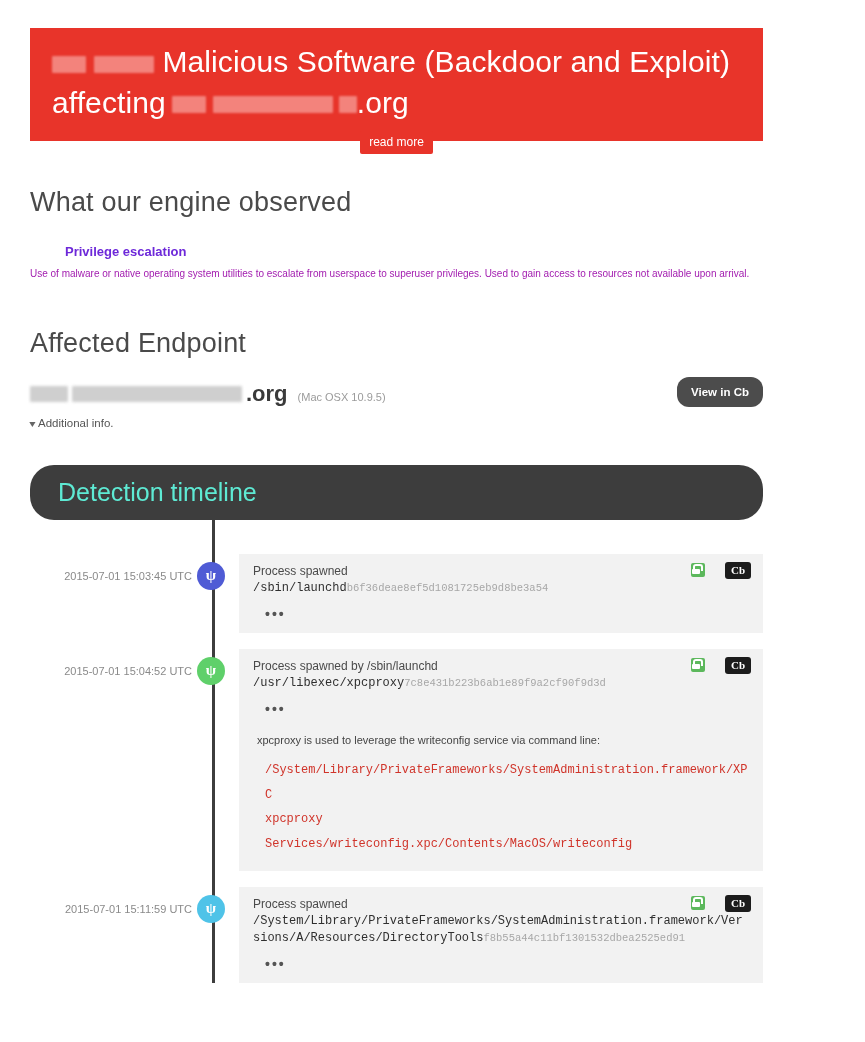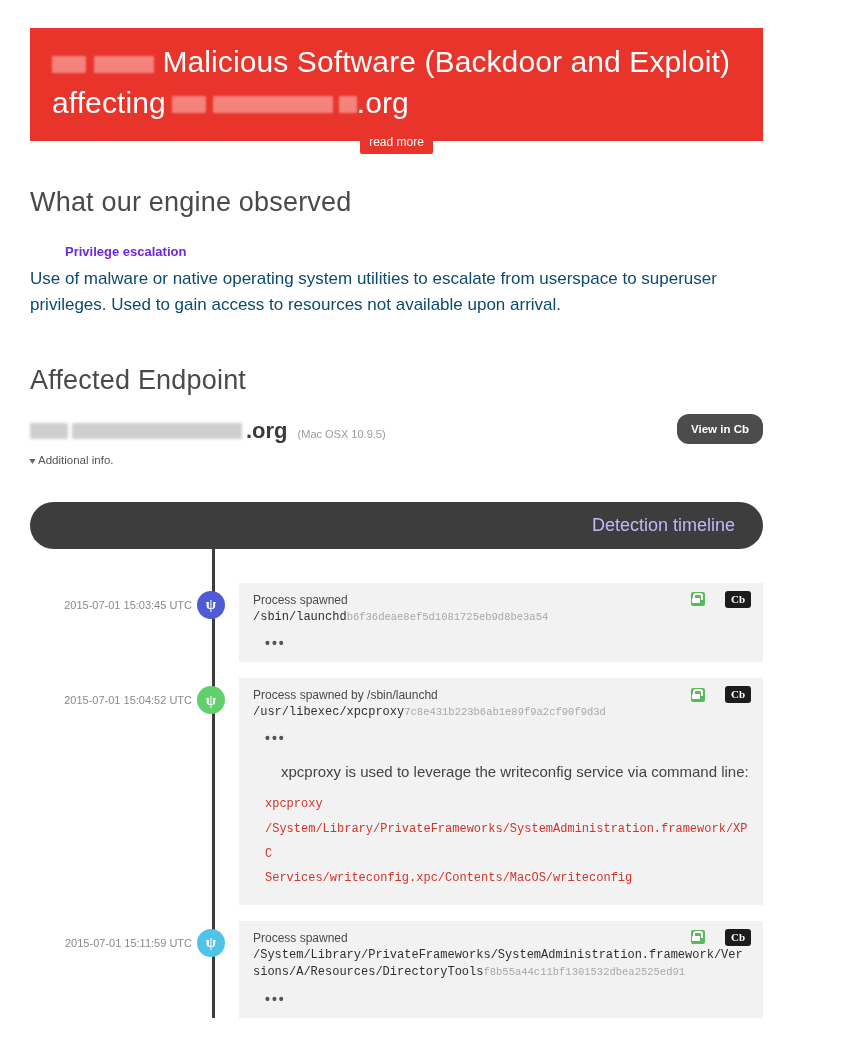"Use of malware or native" .body-text { color: #0c4a6e -> #a21caf; font-size: 17px -> 10px }
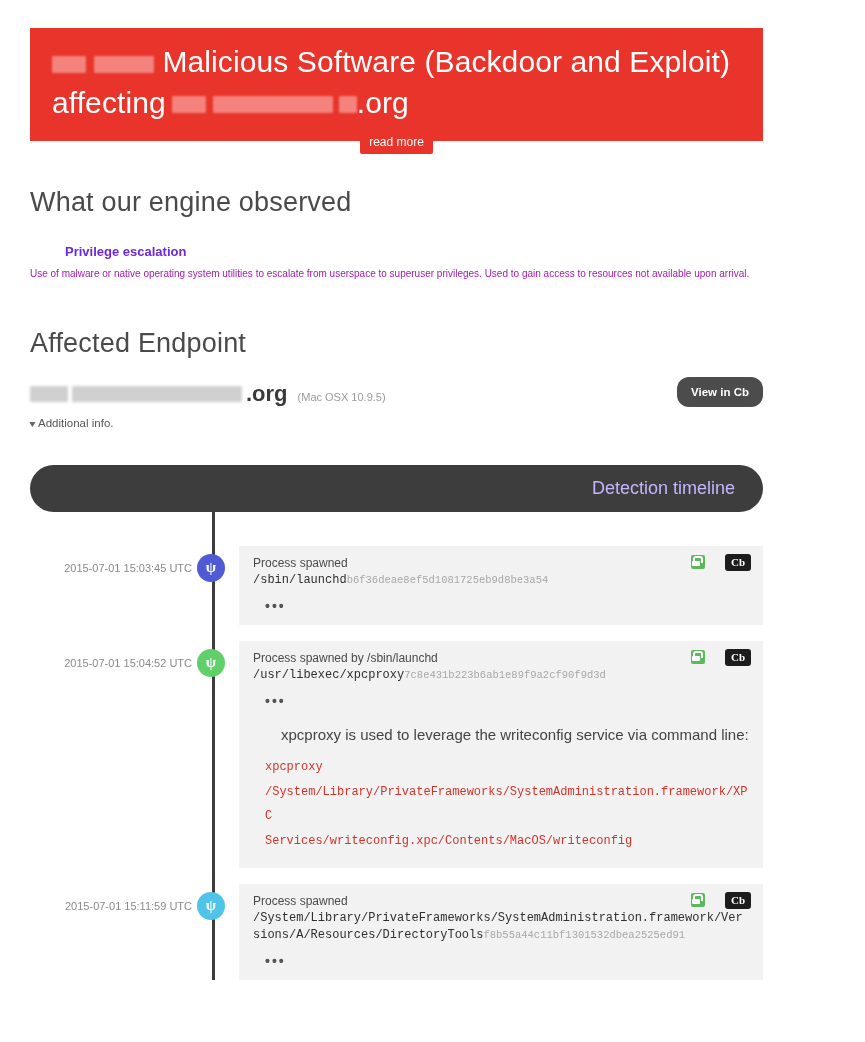"Detection timeline" .timeline-header { color: #c4b5fd -> #5eead4; font-size: 18px -> 25px; text-align: right -> none }
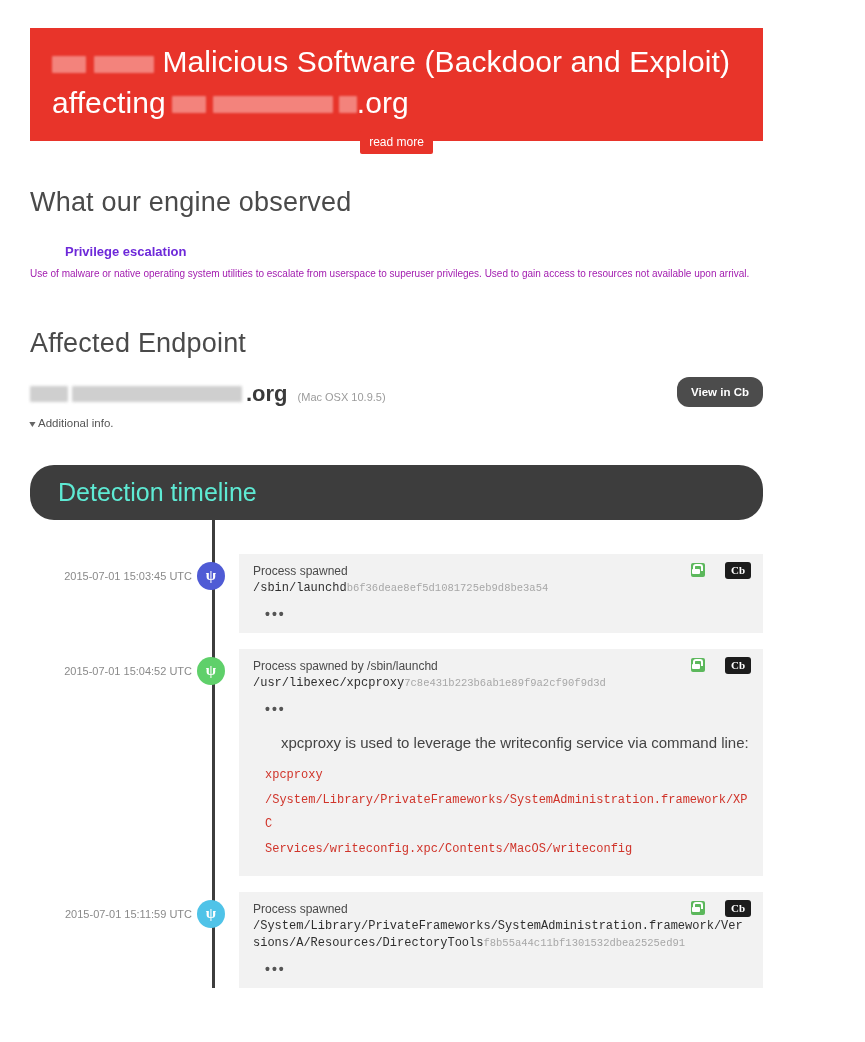"xpcproxy is used to leverage" .note-text { font-size: 15px -> 11px; margin: 18px 0 0 28px -> 18px 0 0 4px }
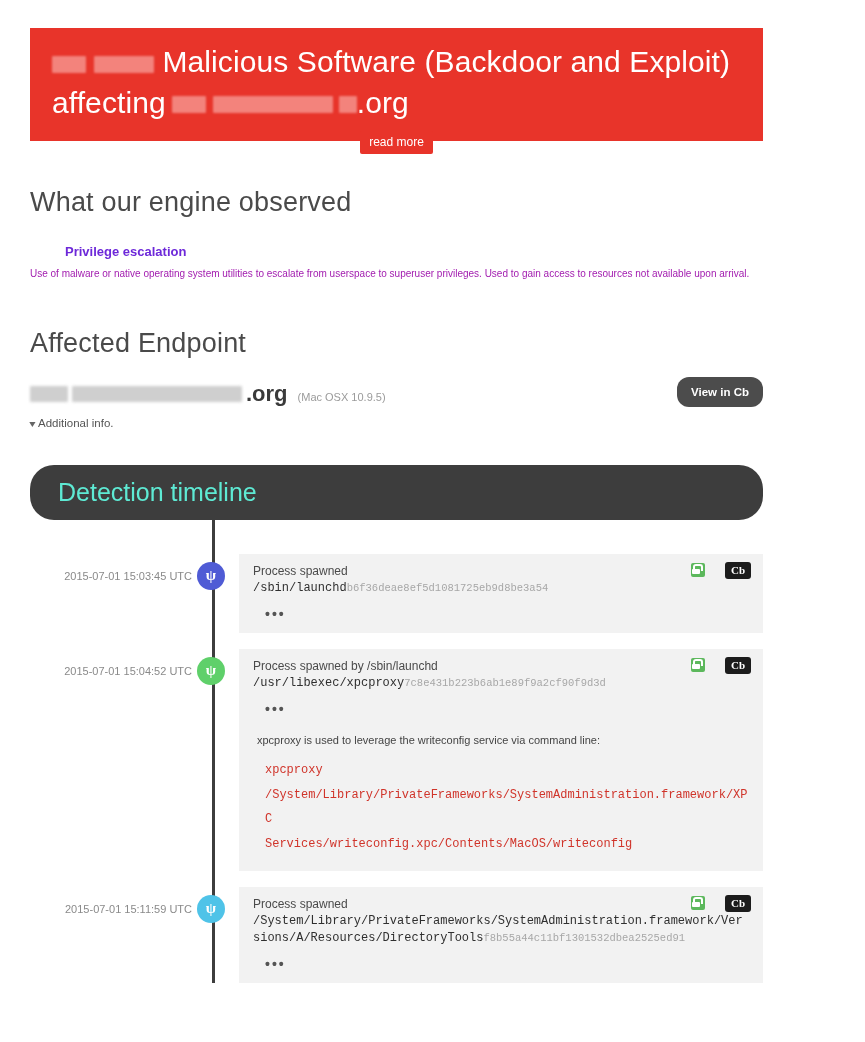"xpcproxy" div { order: before "/System/Library/PrivateFrameworks/SystemAdministration.framework/XPC" -> after "/System/Library/PrivateFrameworks/SystemAdministration.framework/XPC" }
